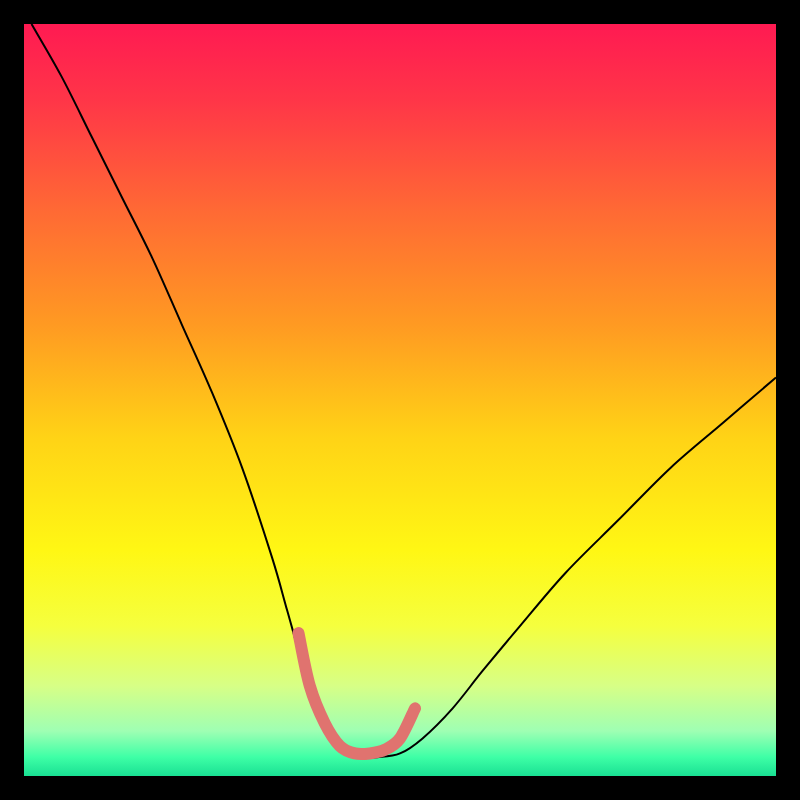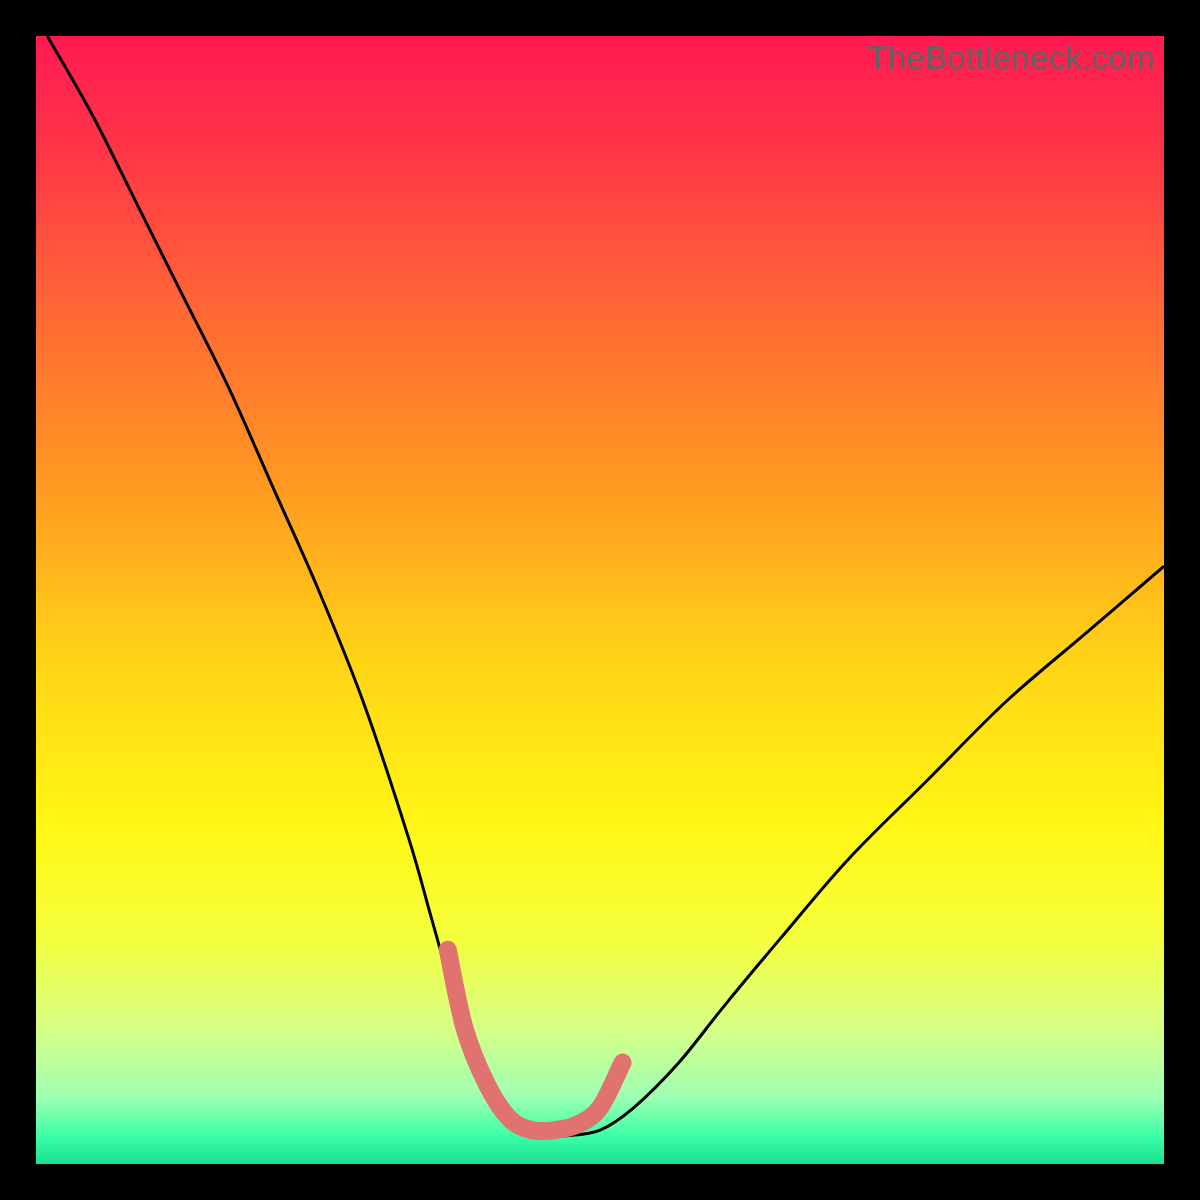"TheBottleneck.com" div.watermark { html: <div>TheBottleneck.com</div> -> none }
